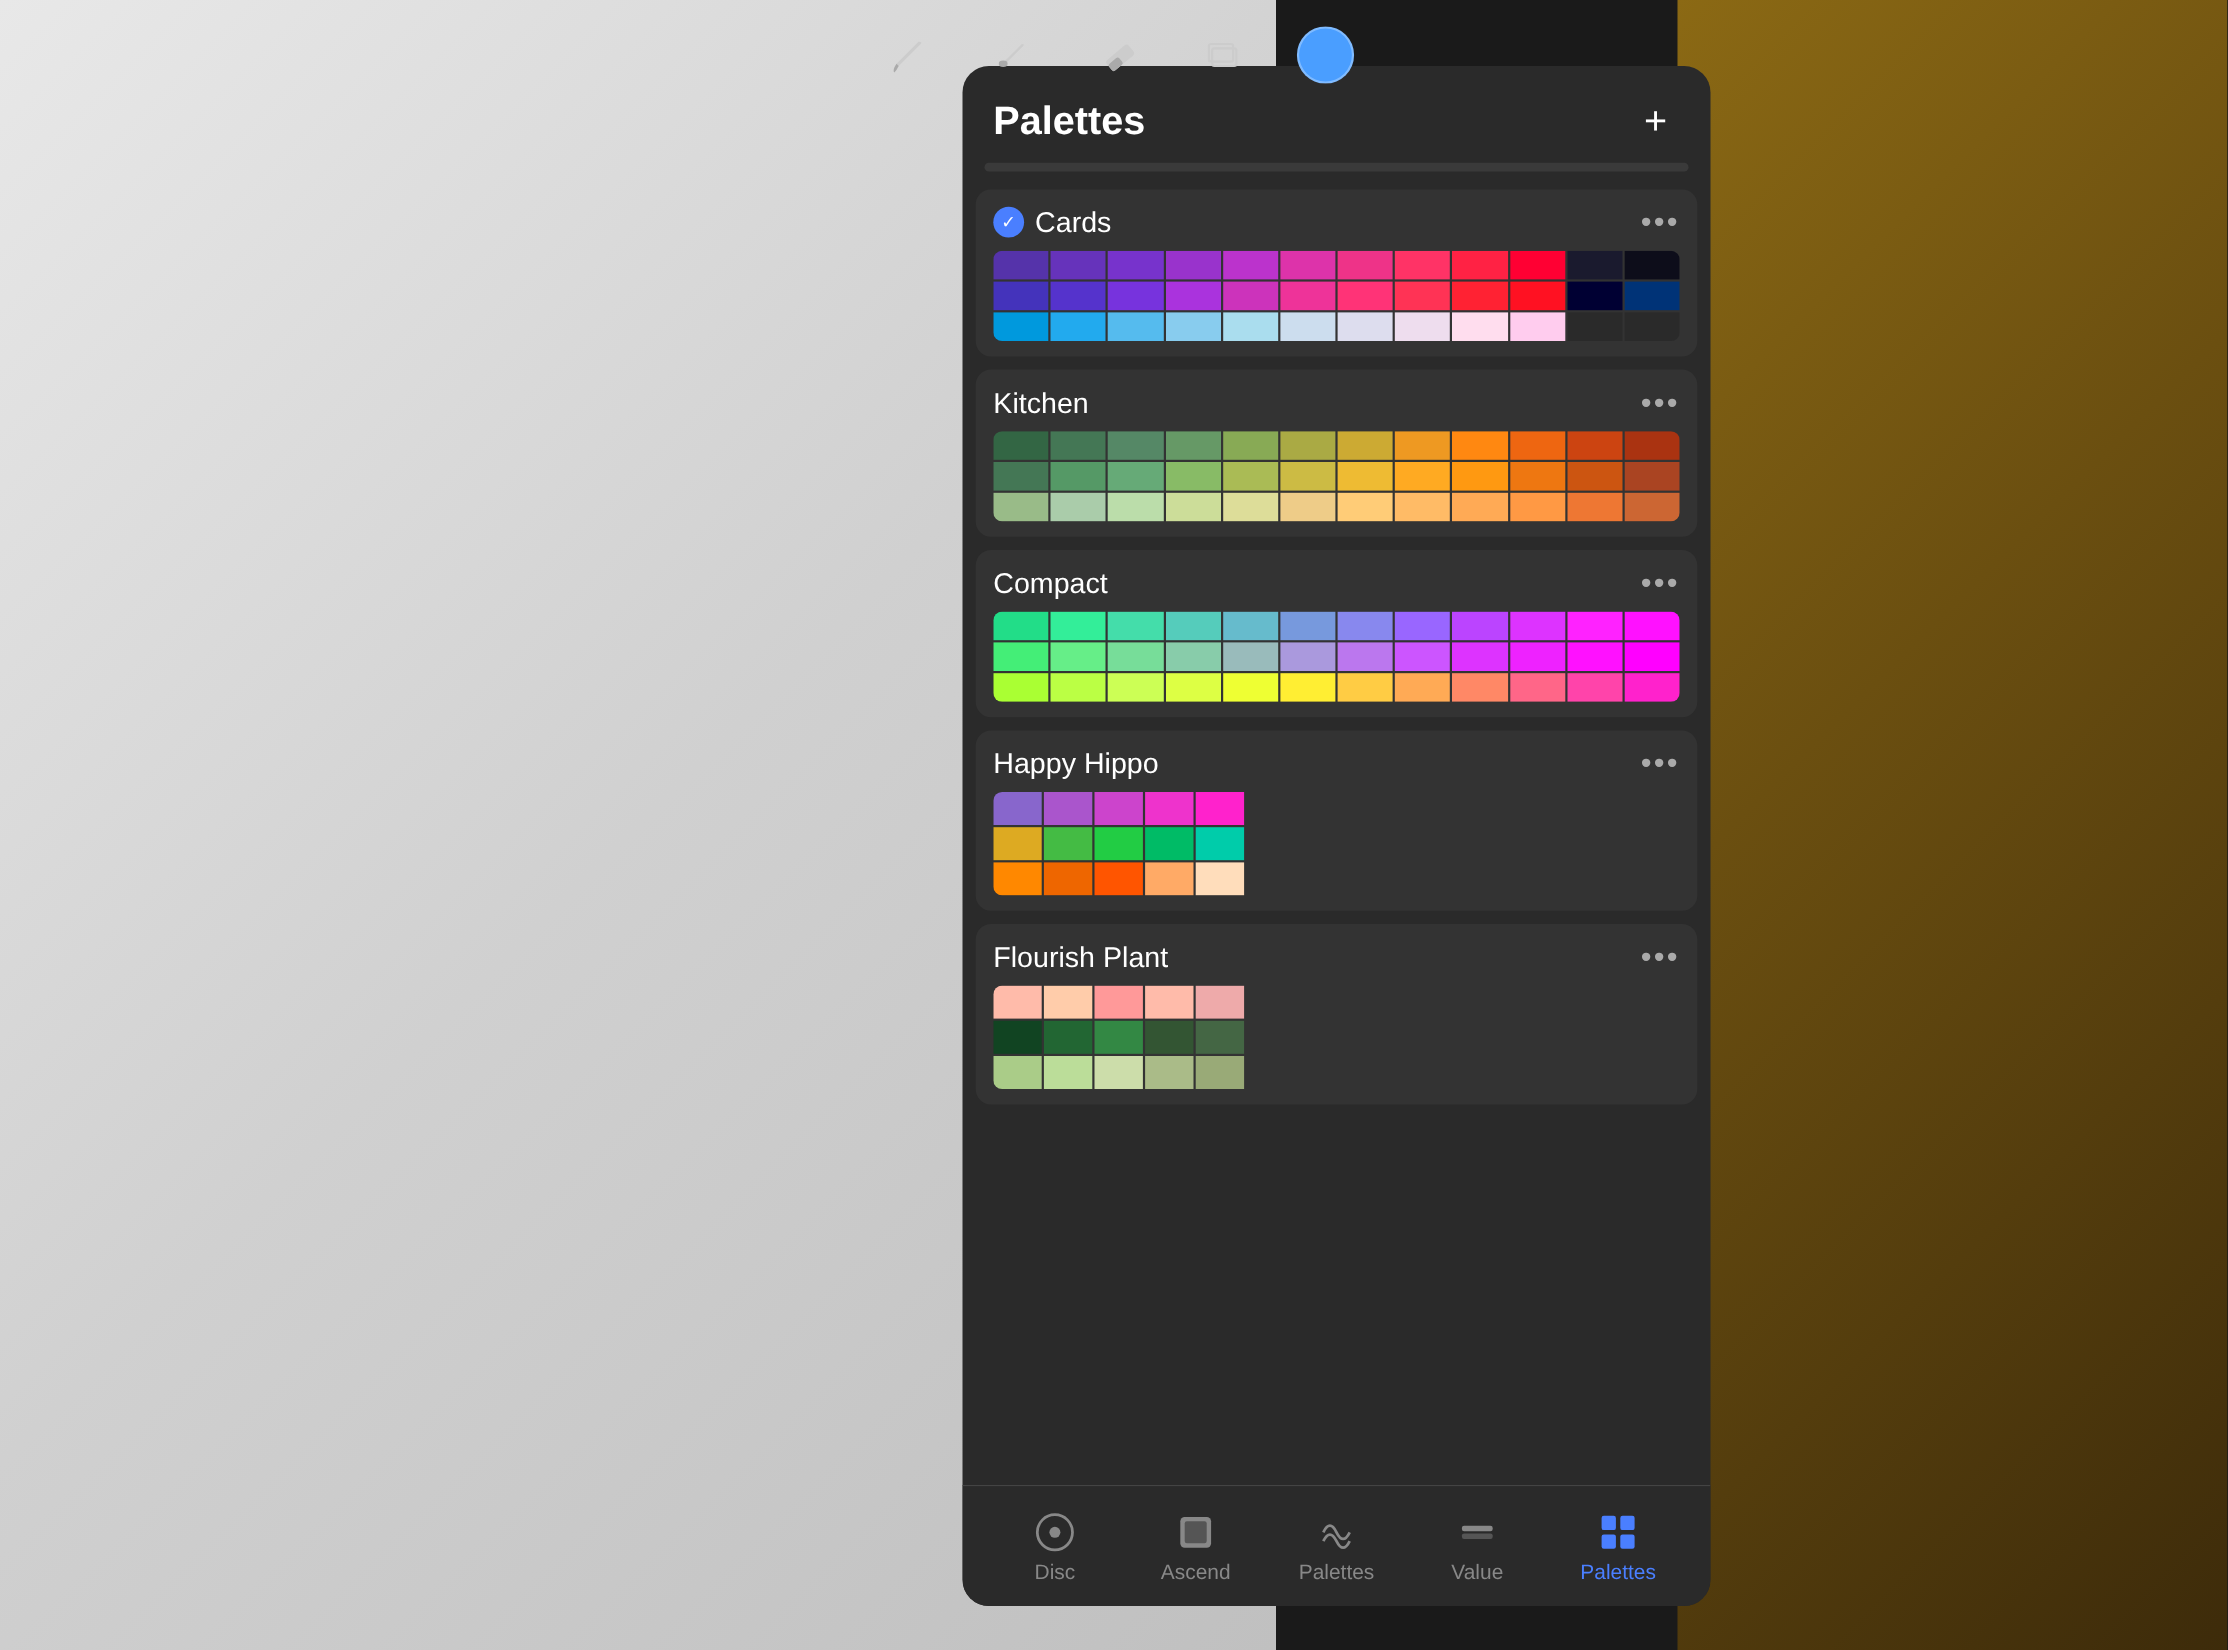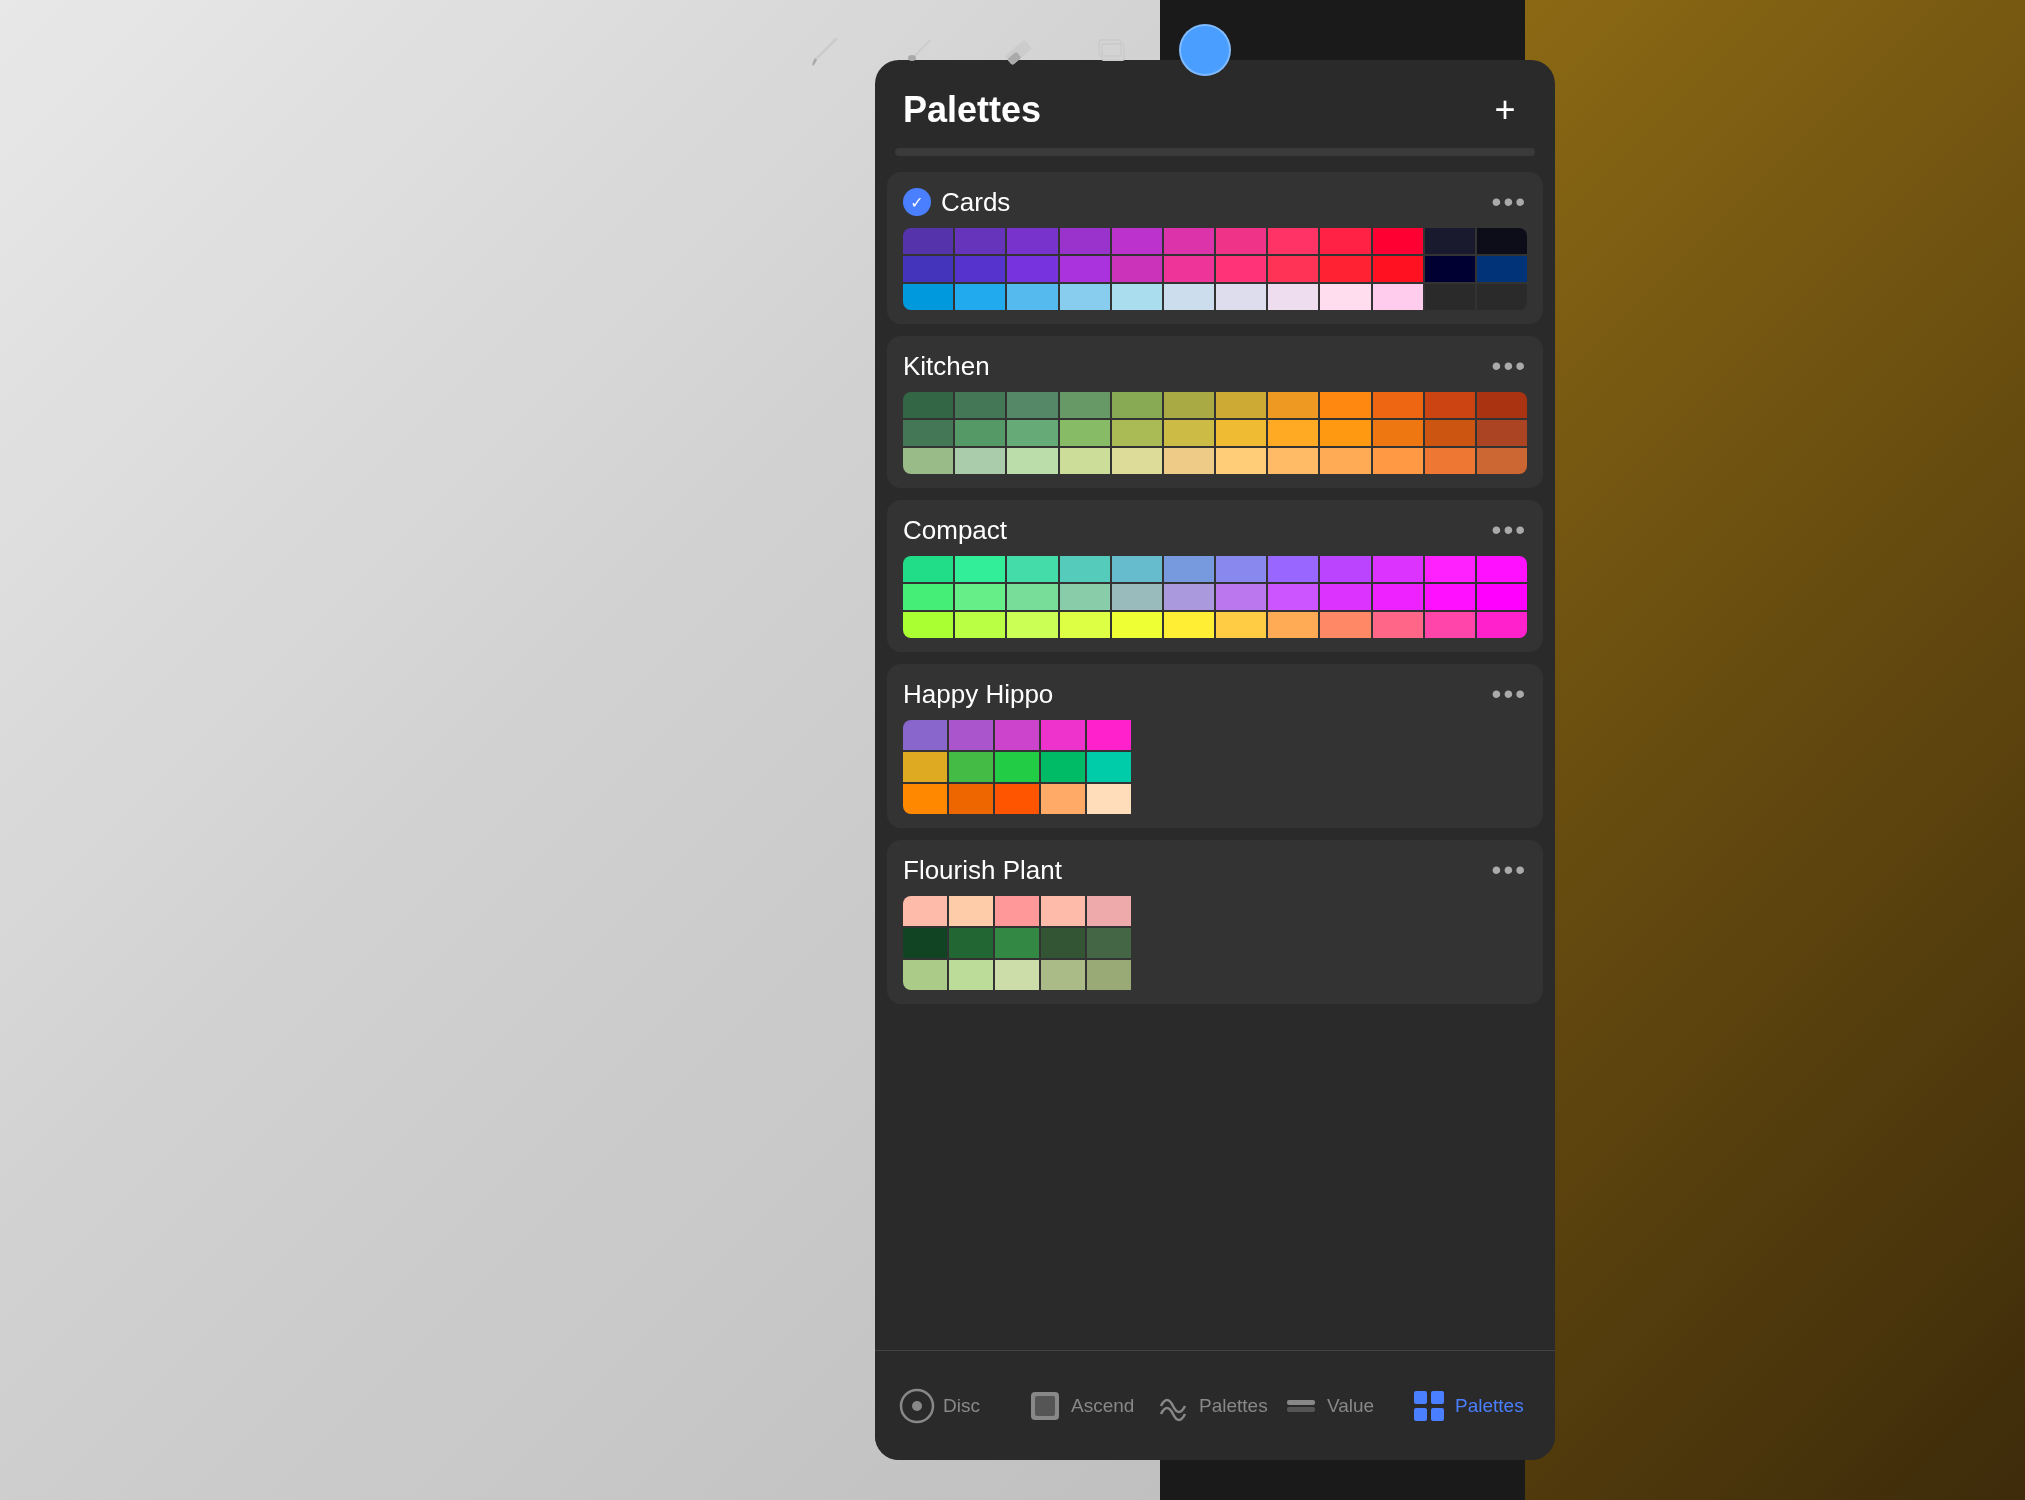"Disc" .nav-item { flex-direction: row -> column }
